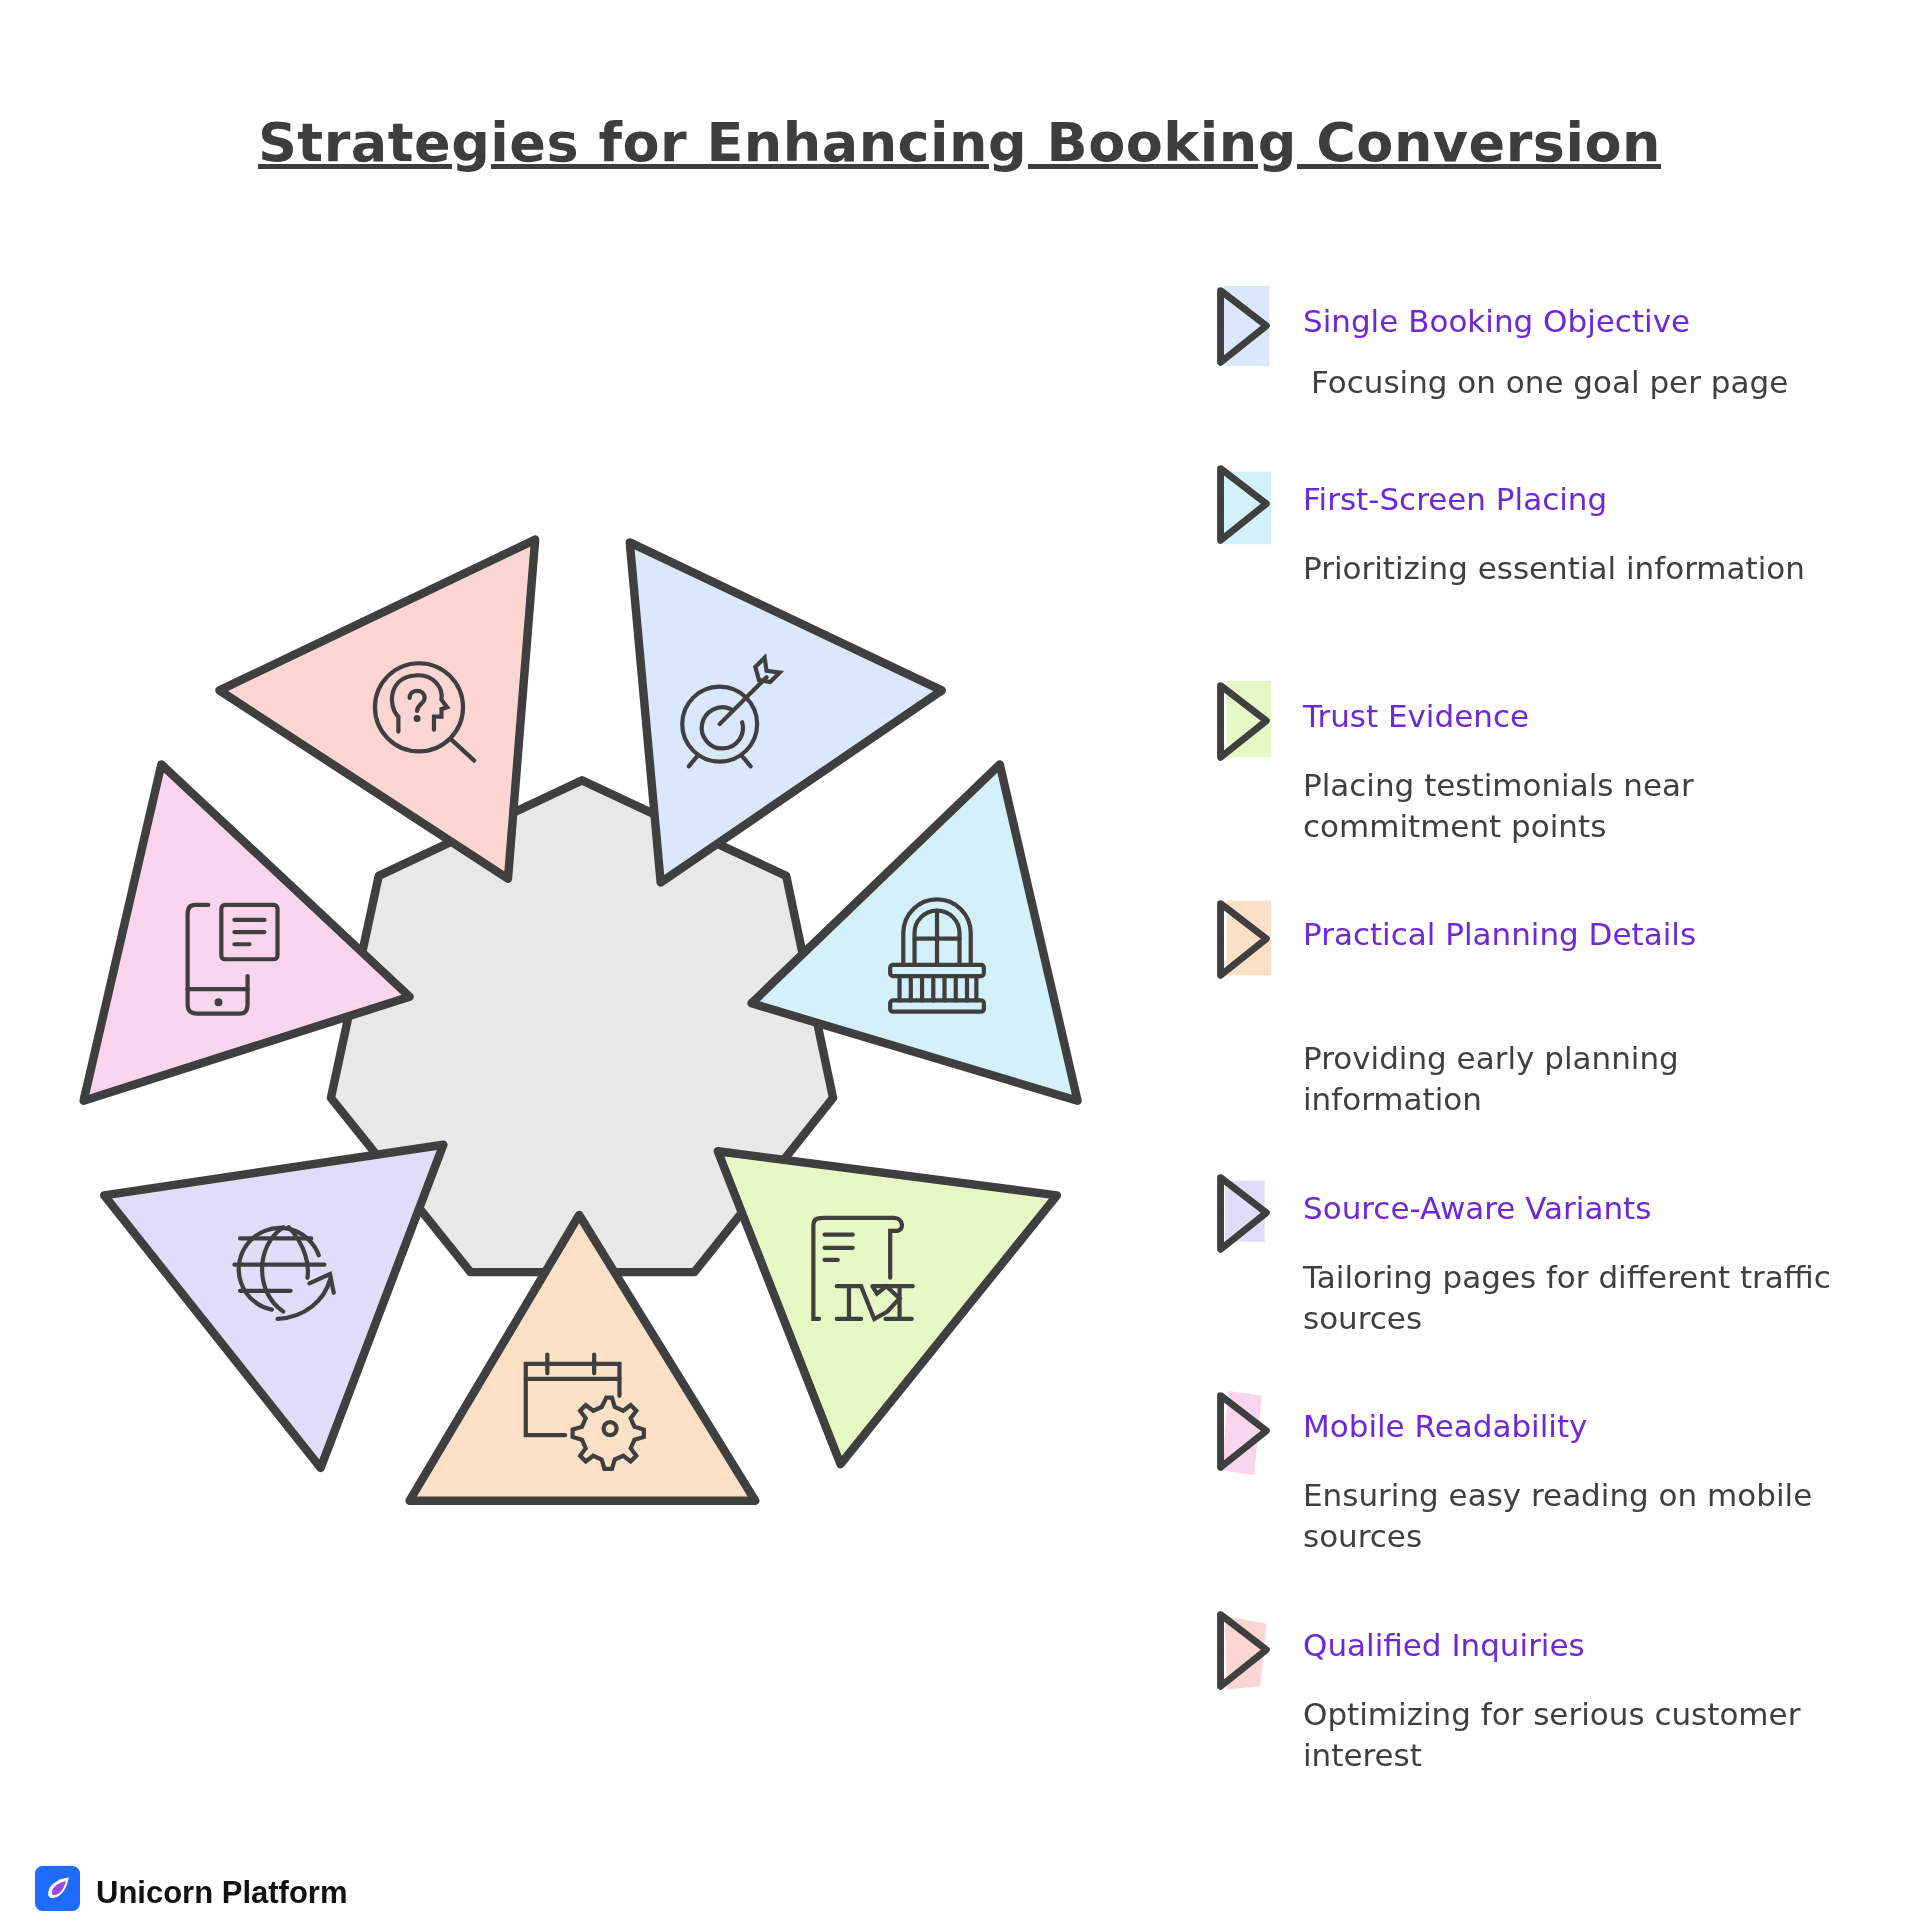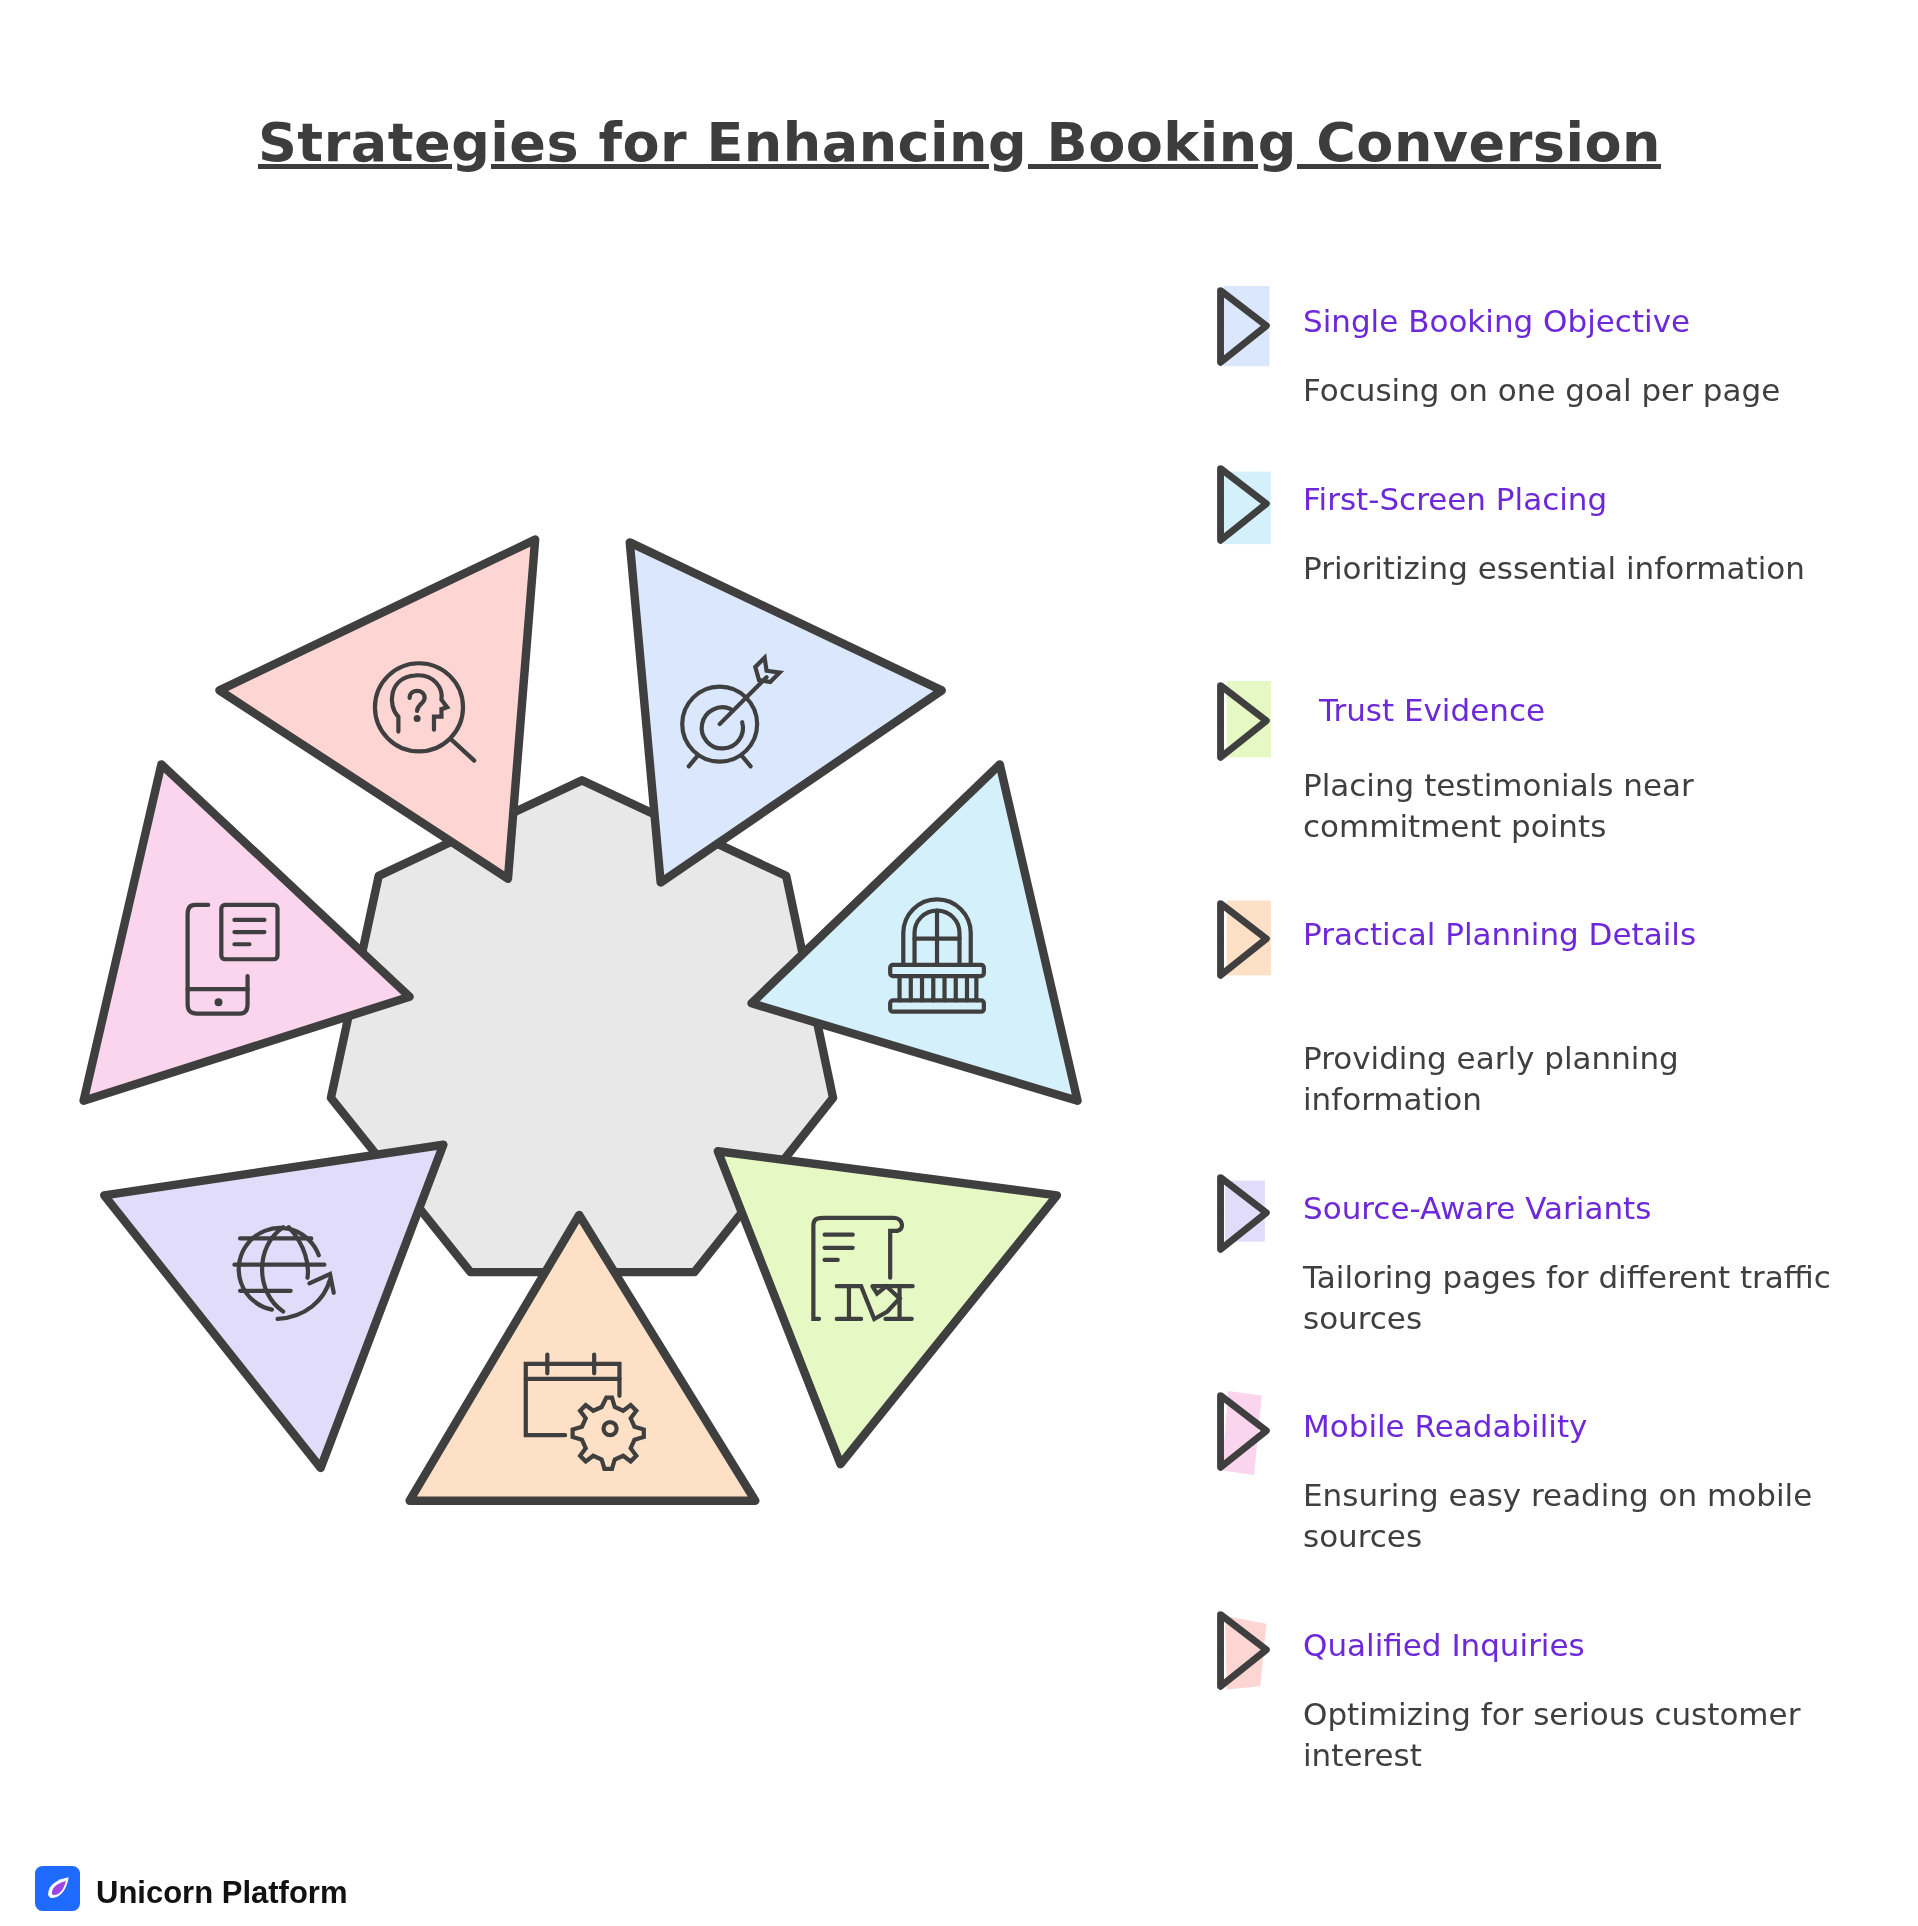"Focusing on one goal per" div.desc { margin-left: none -> 8px; top: 84px -> 76px }
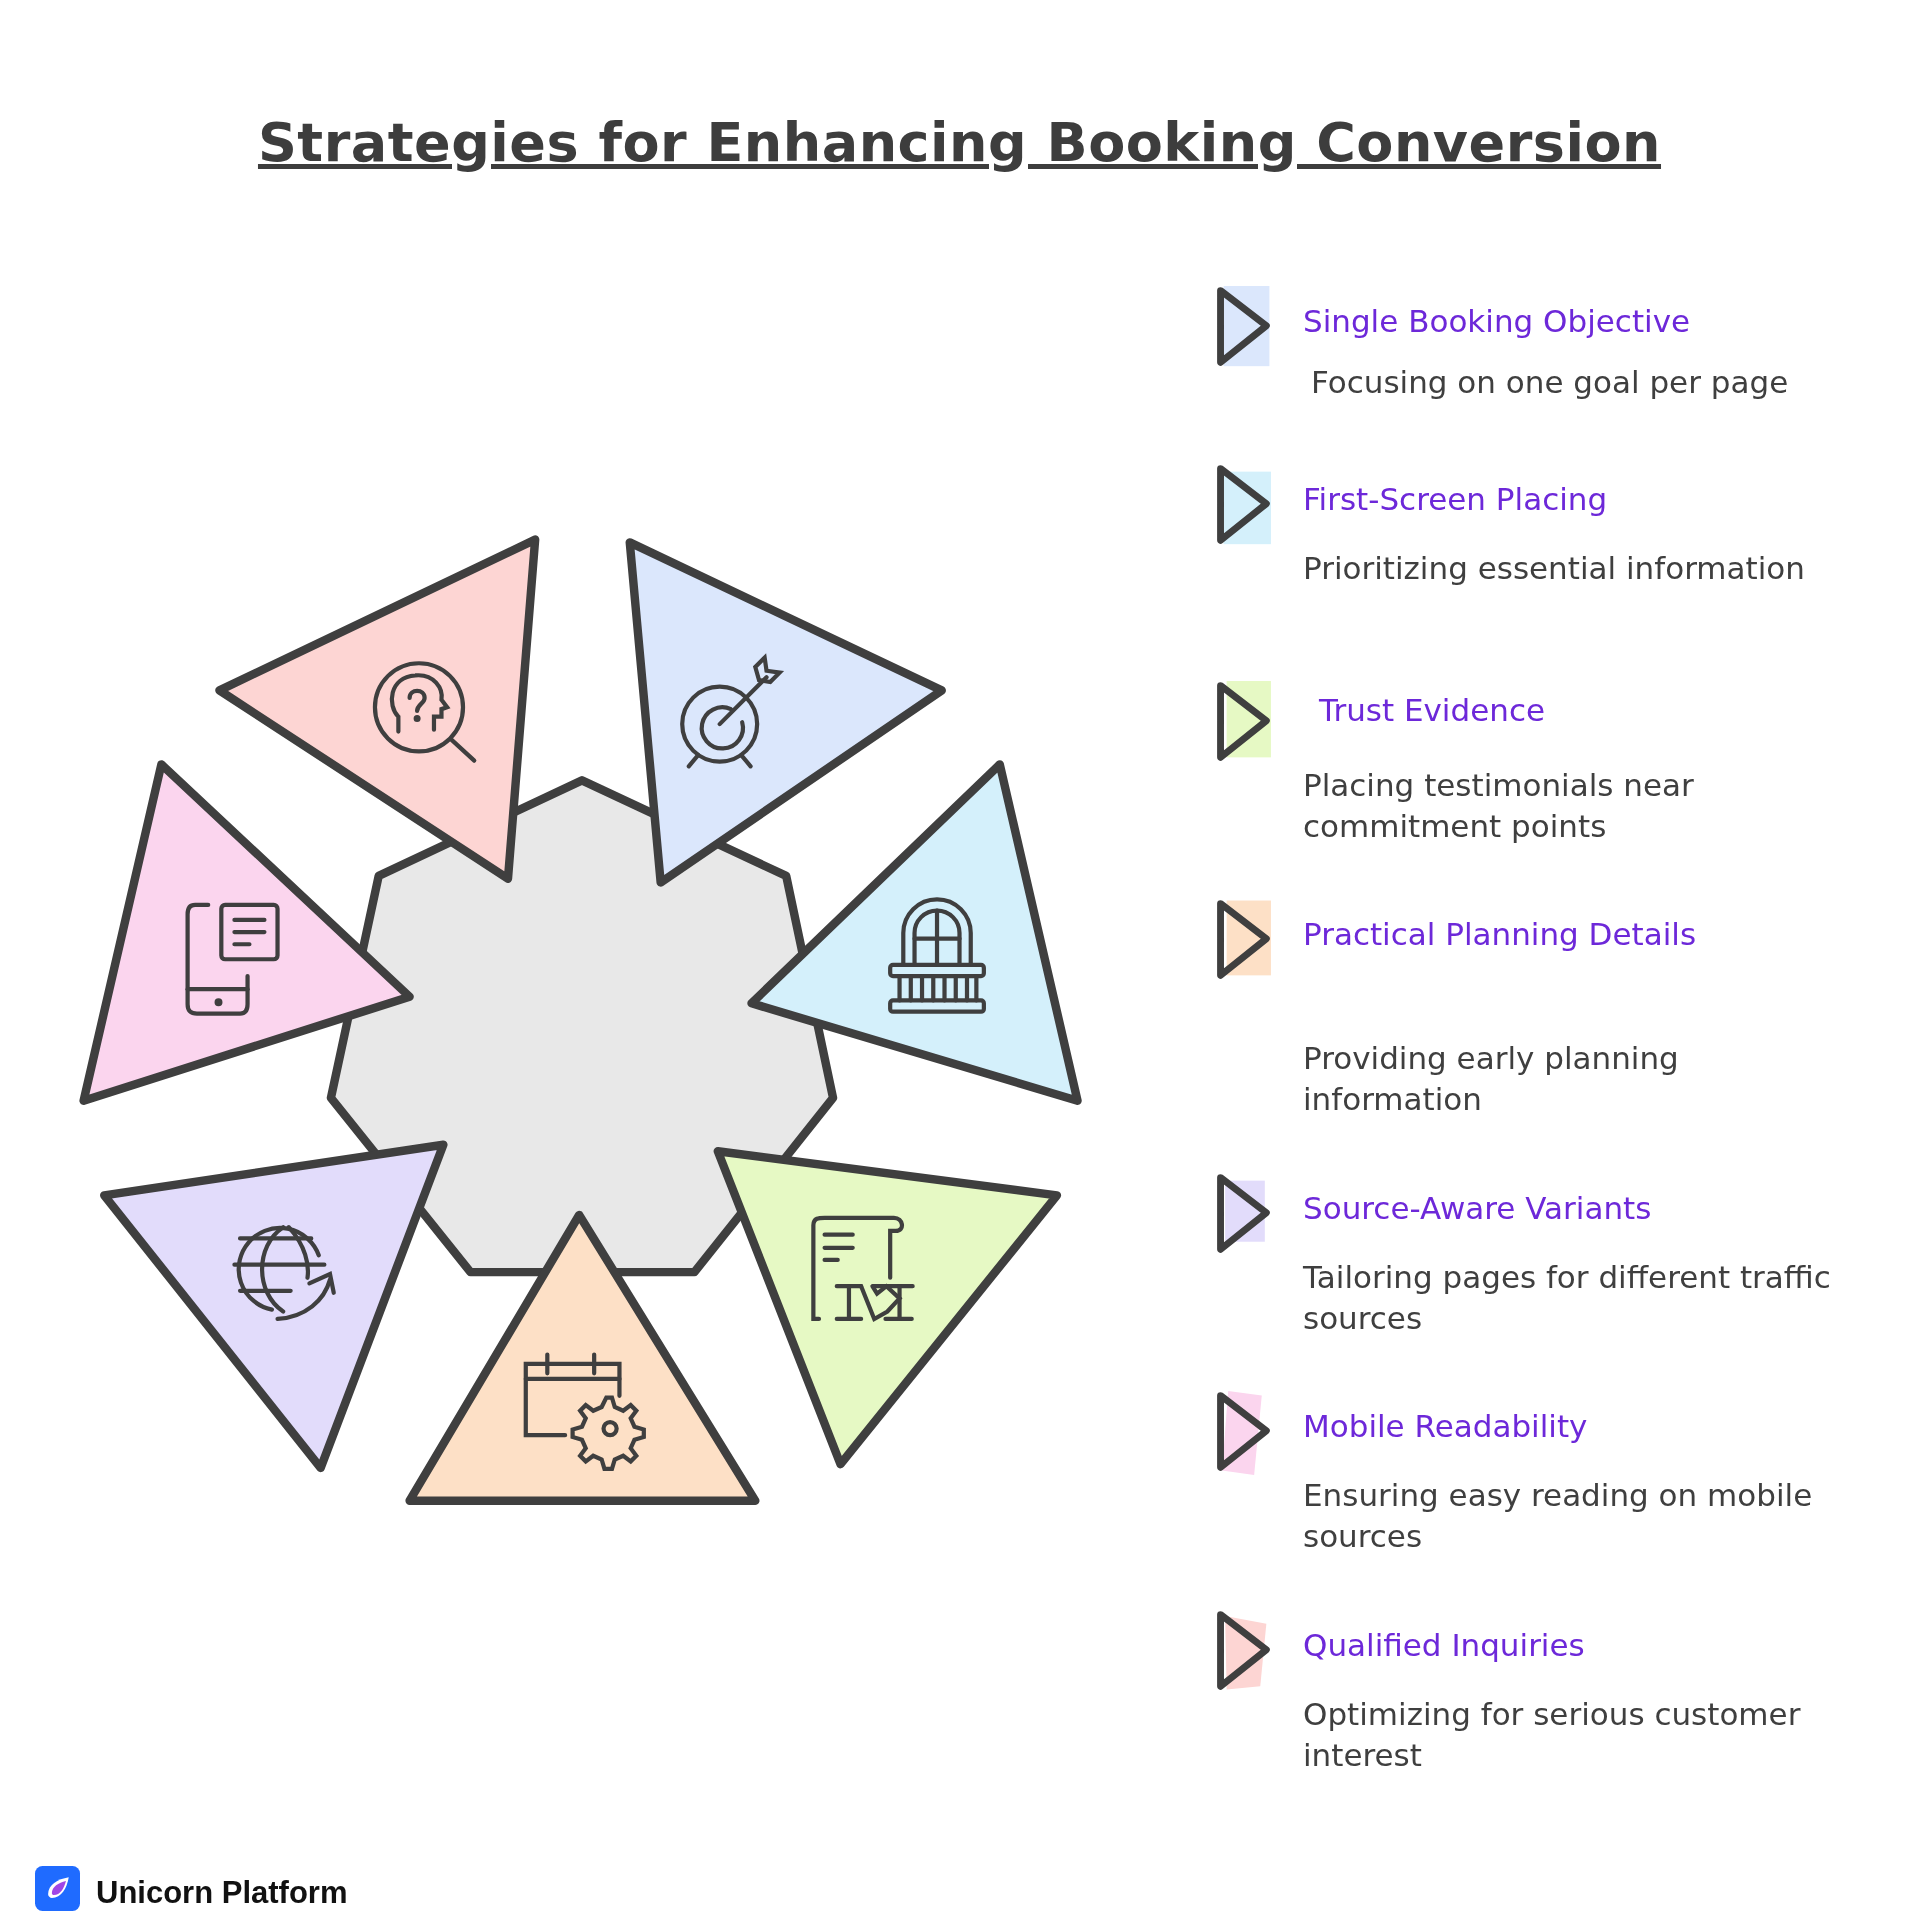"Trust Evidence" div.label { margin-left: 16px -> none; top: 3px -> 9px }
